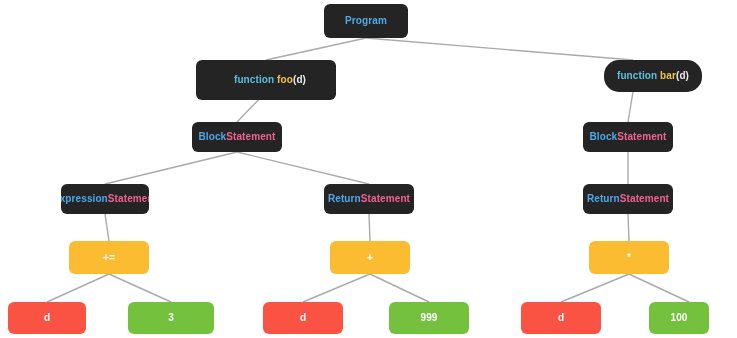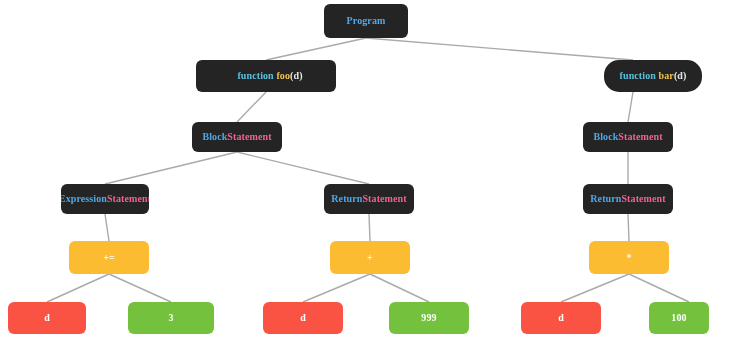"Program" #canvas { font-family: Liberation Serif, serif -> Liberation Sans, sans-serif }
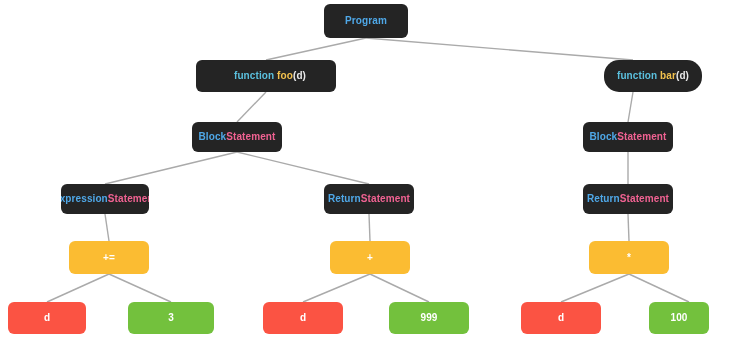"function foo(d)" div.node { height: 32px -> 40px }
